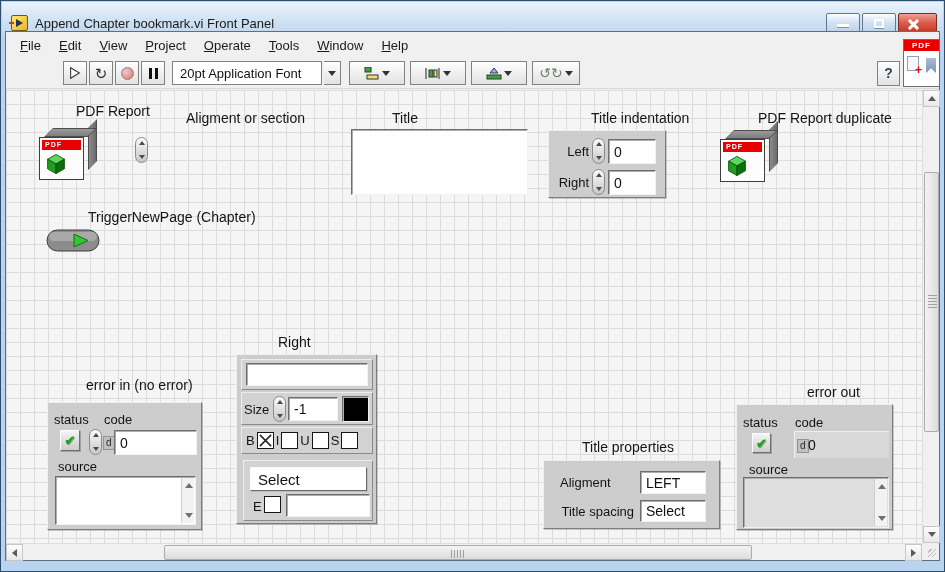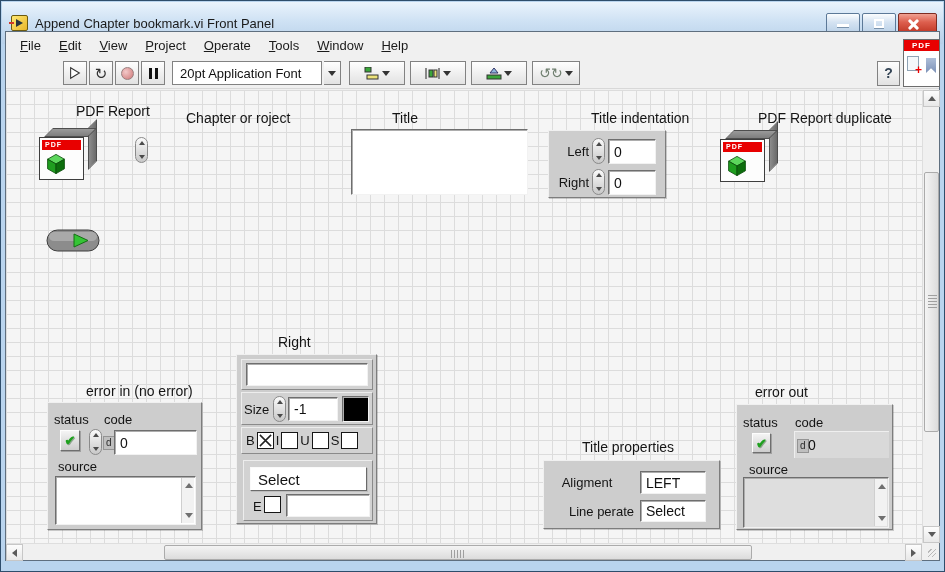"Chapter or roject" div.lbl { text: Chapter or roject -> Aligment or section }
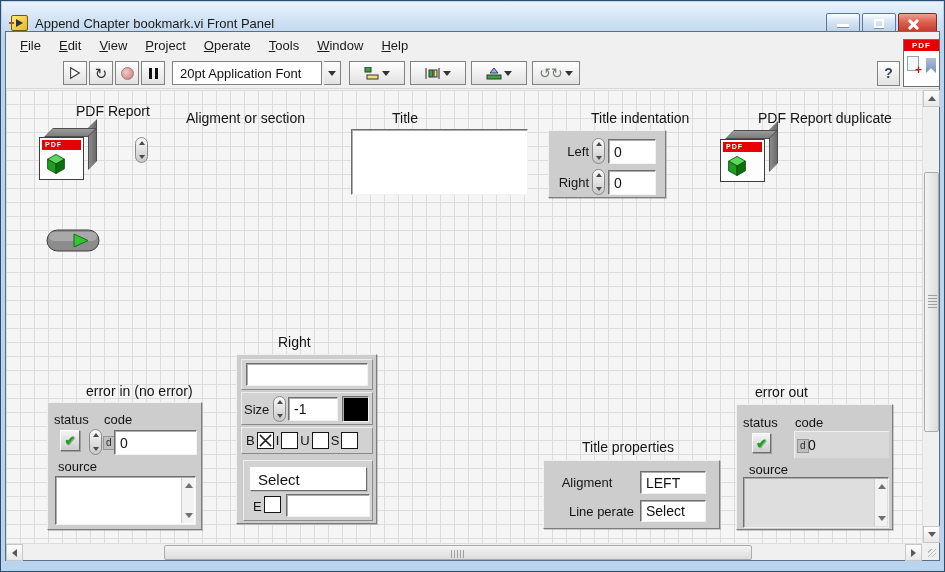"TriggerNewPage (Chapter)" div.lbl { html: none -> <div>TriggerNewPage (Chapter)</div> }
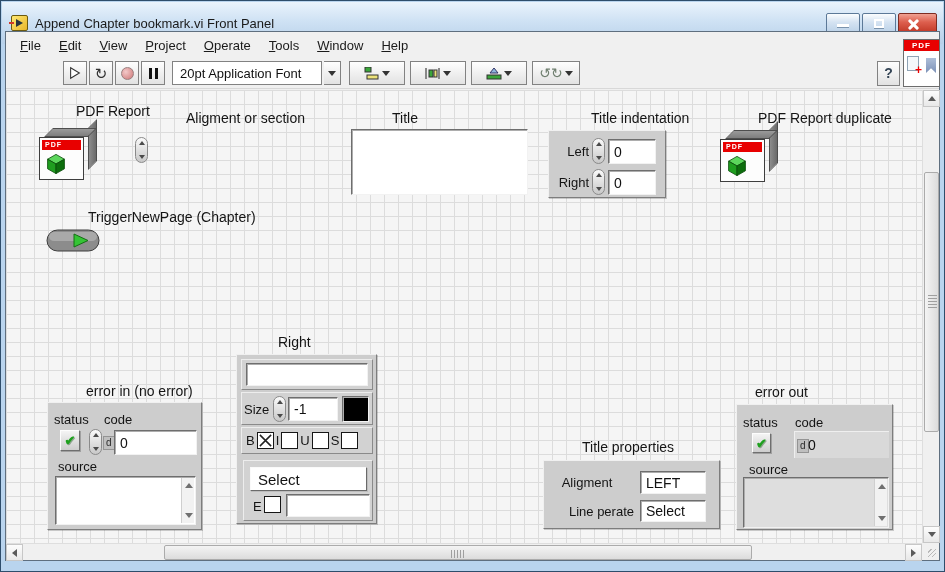"error in (no error)" div.lbl { top: 293px -> 287px }
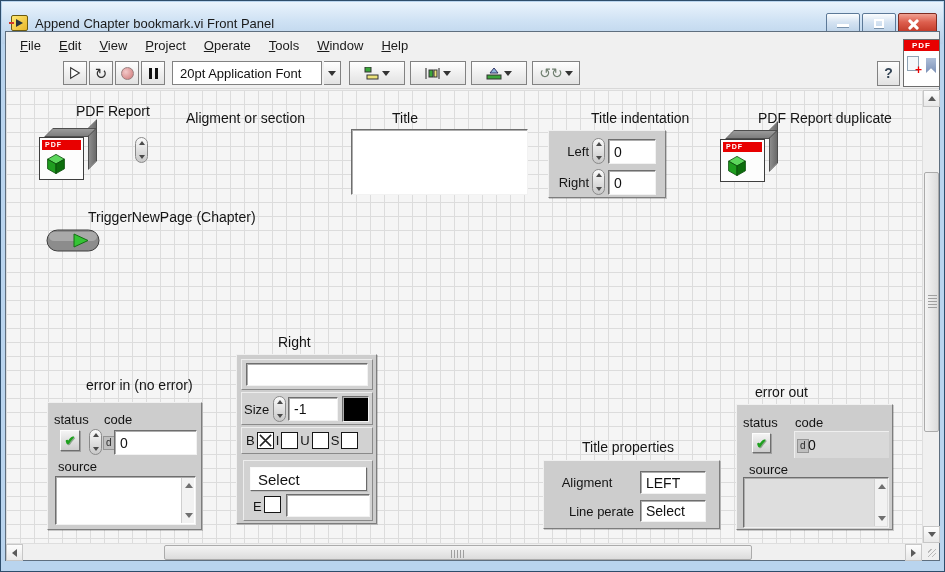"error out" div.lbl { left: 710px -> 762px }
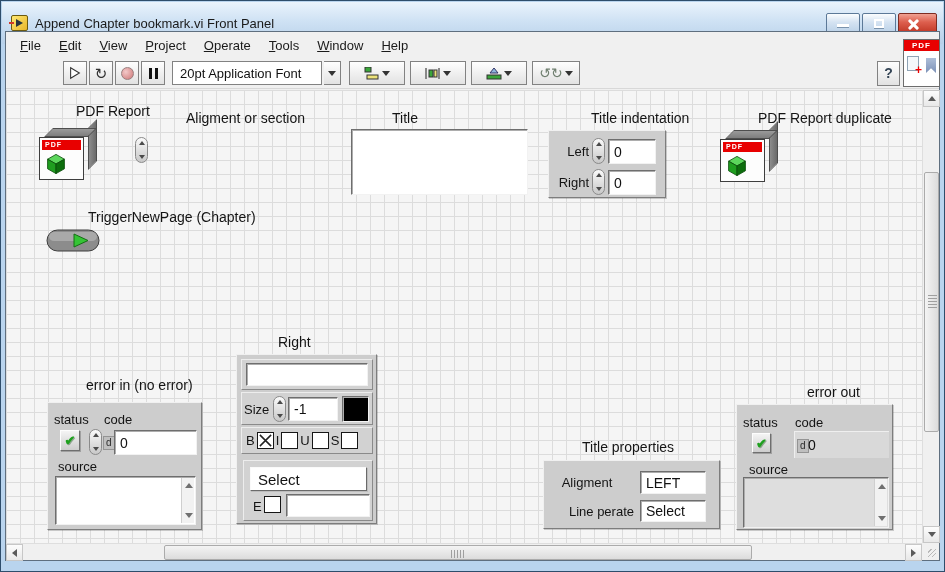"Aligment" div.clbl { left: 0 -> 16px; text-align: center -> left }
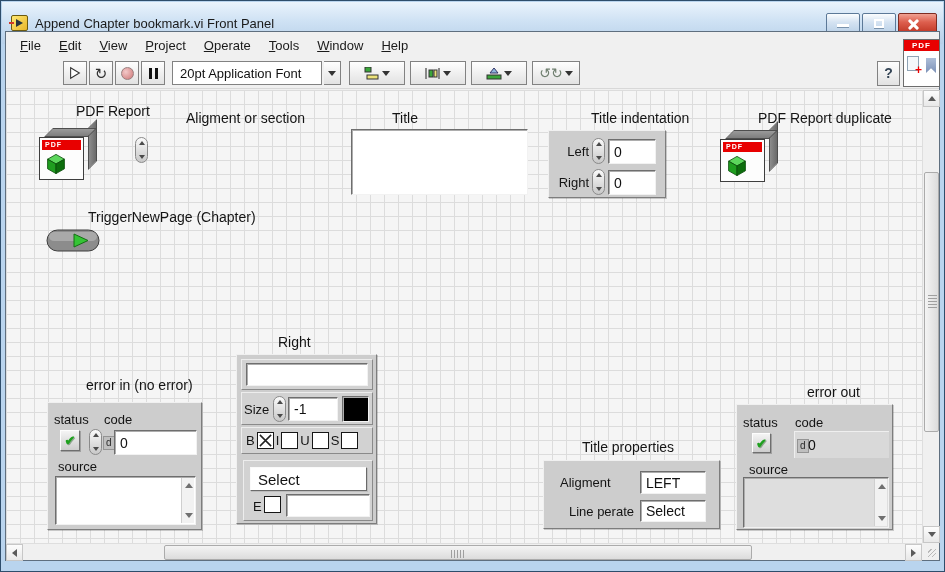"Line perate" div.clbl { text: Line perate -> Title spacing }
